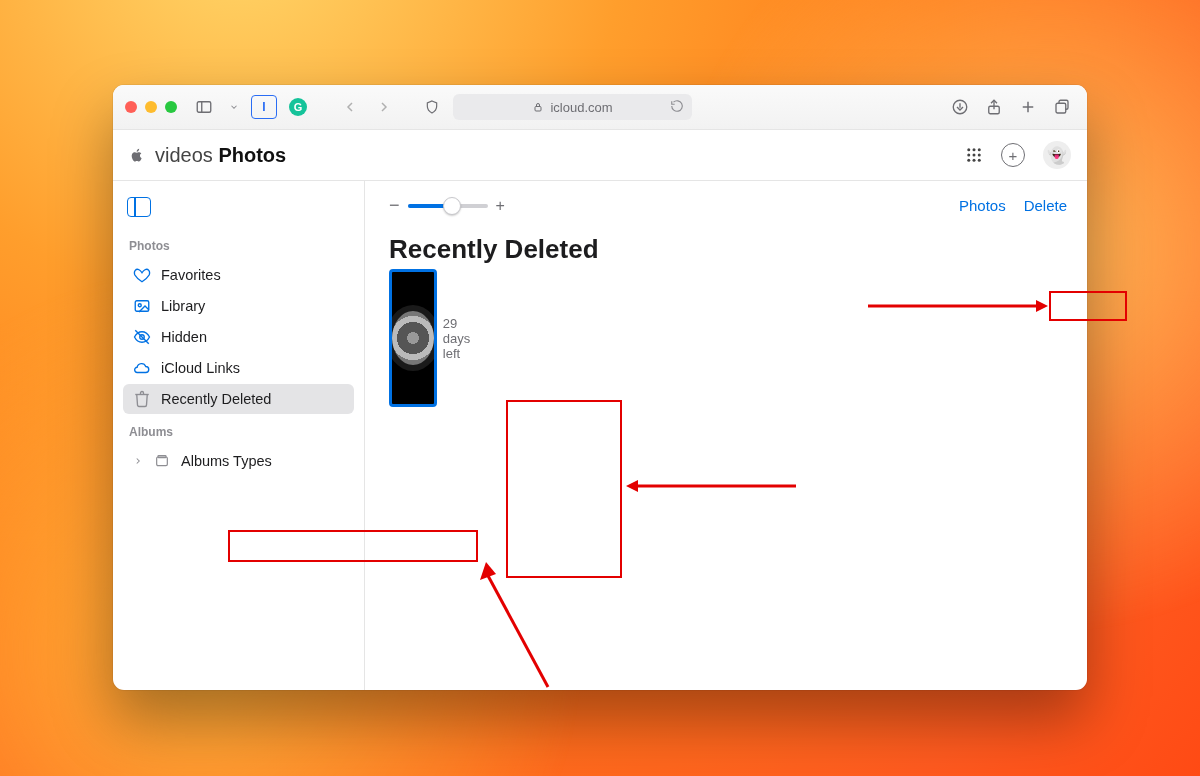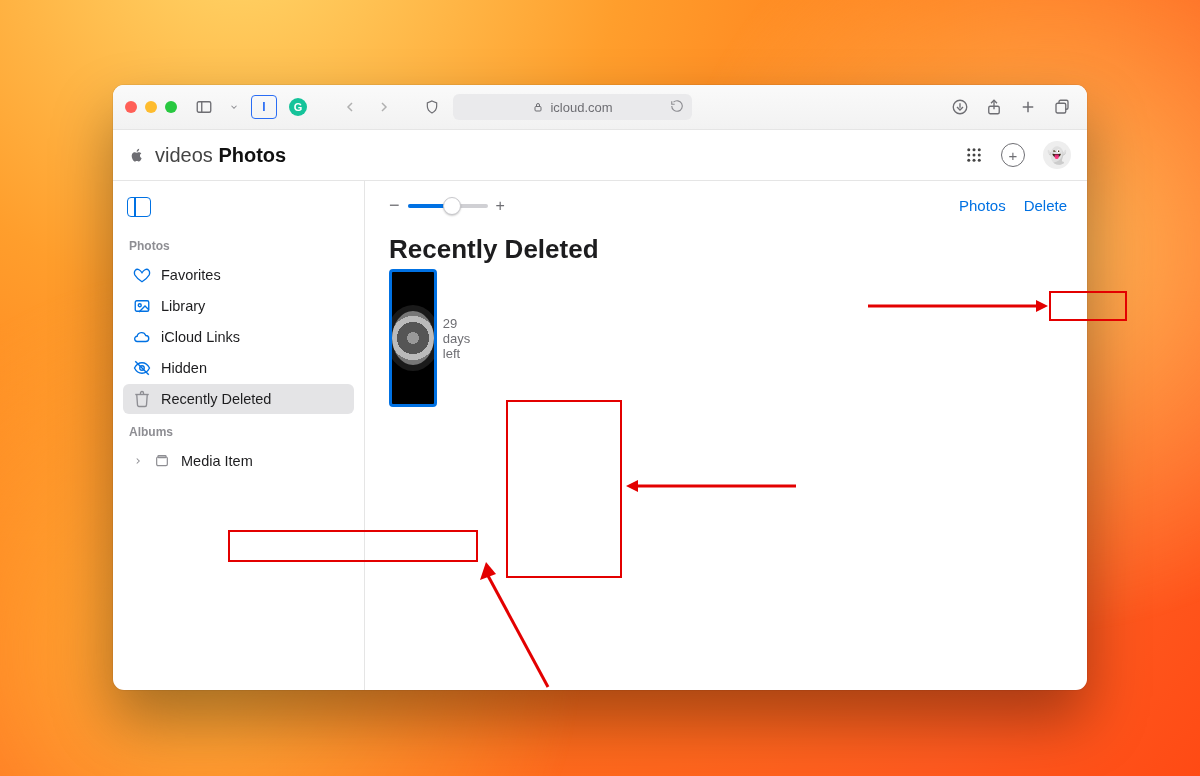"iCloud Links" div.item { order: before "Hidden" -> after "Hidden" }
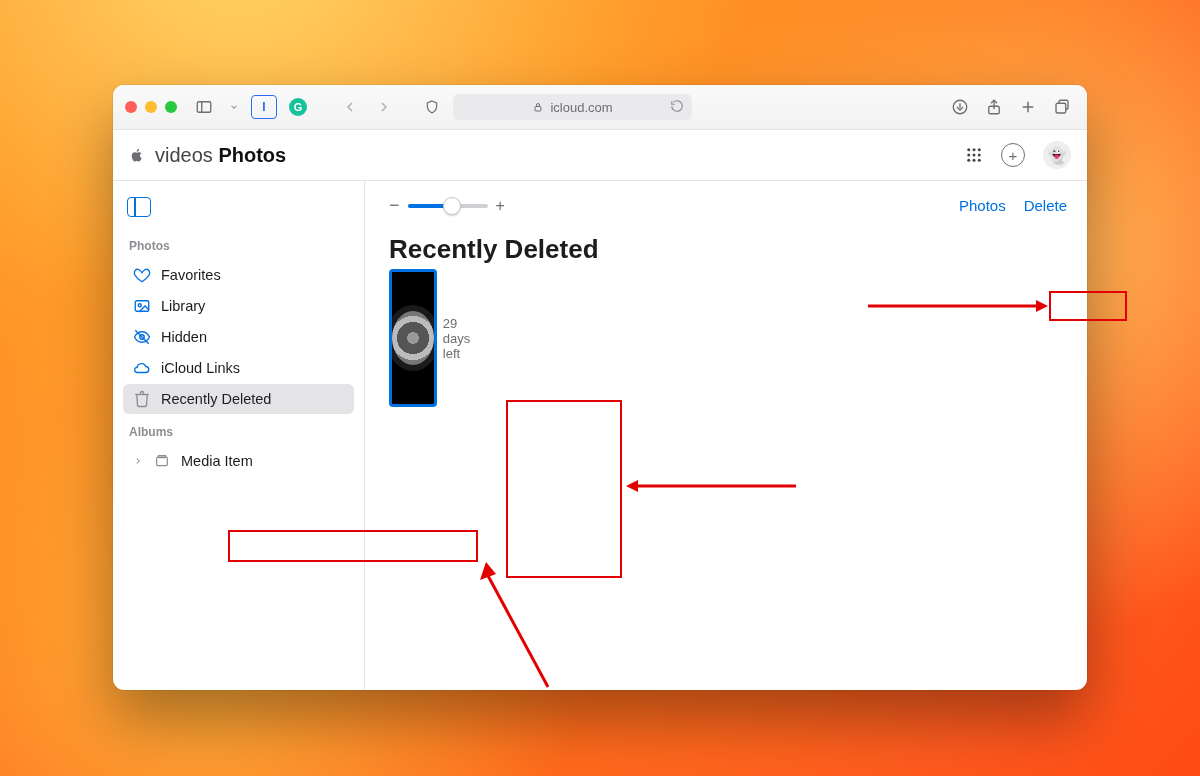"Media Item" span { text: Media Item -> Albums Types }
